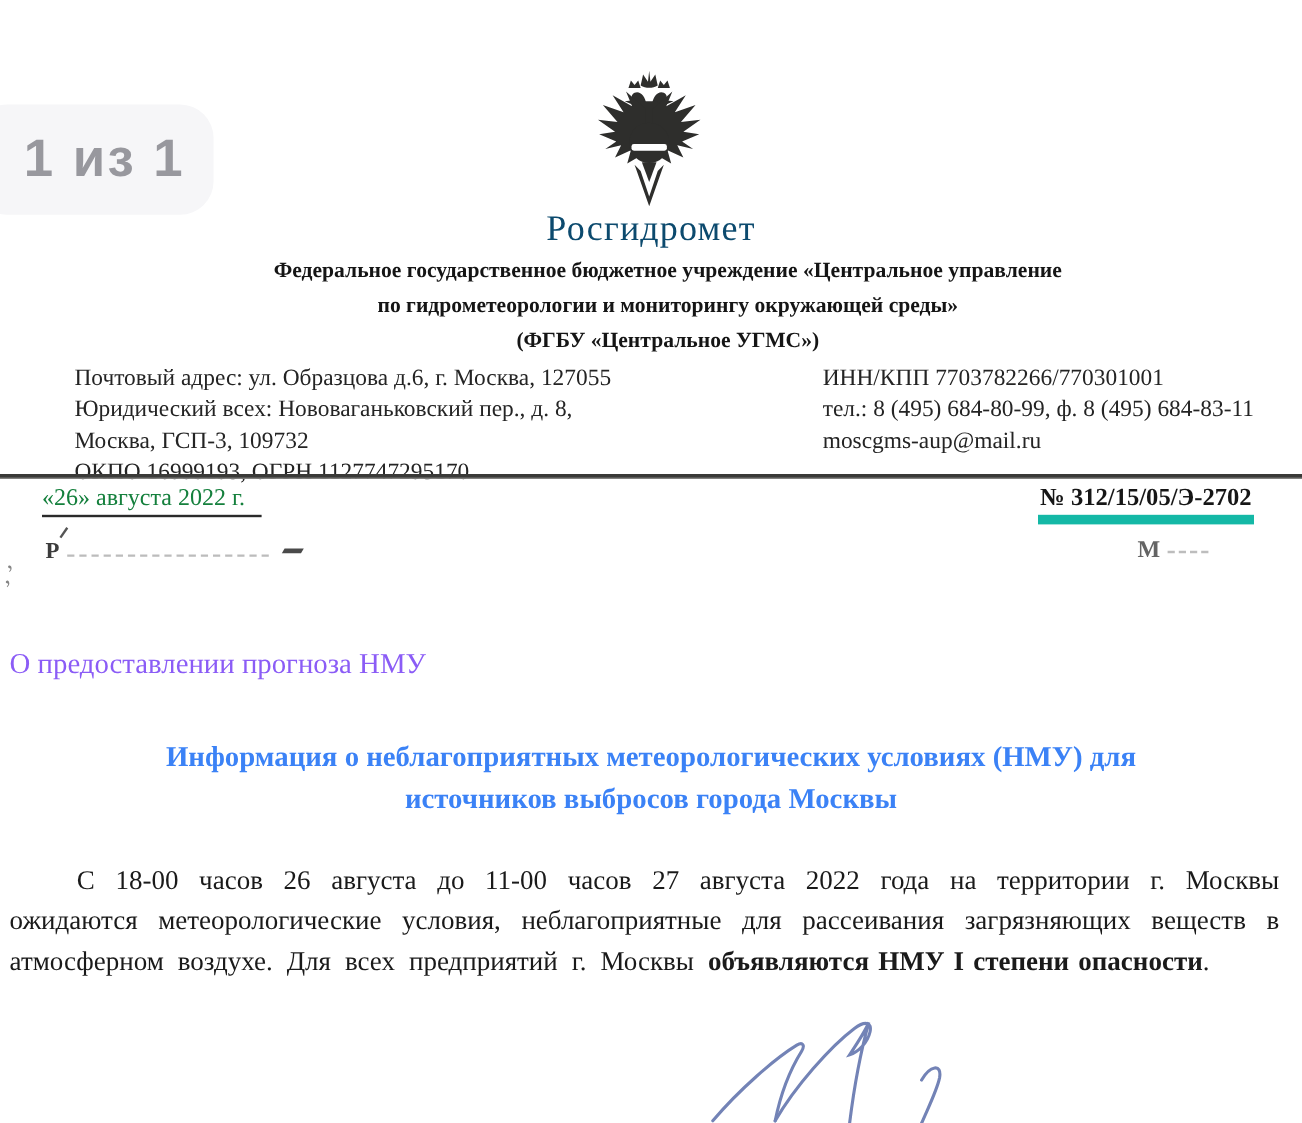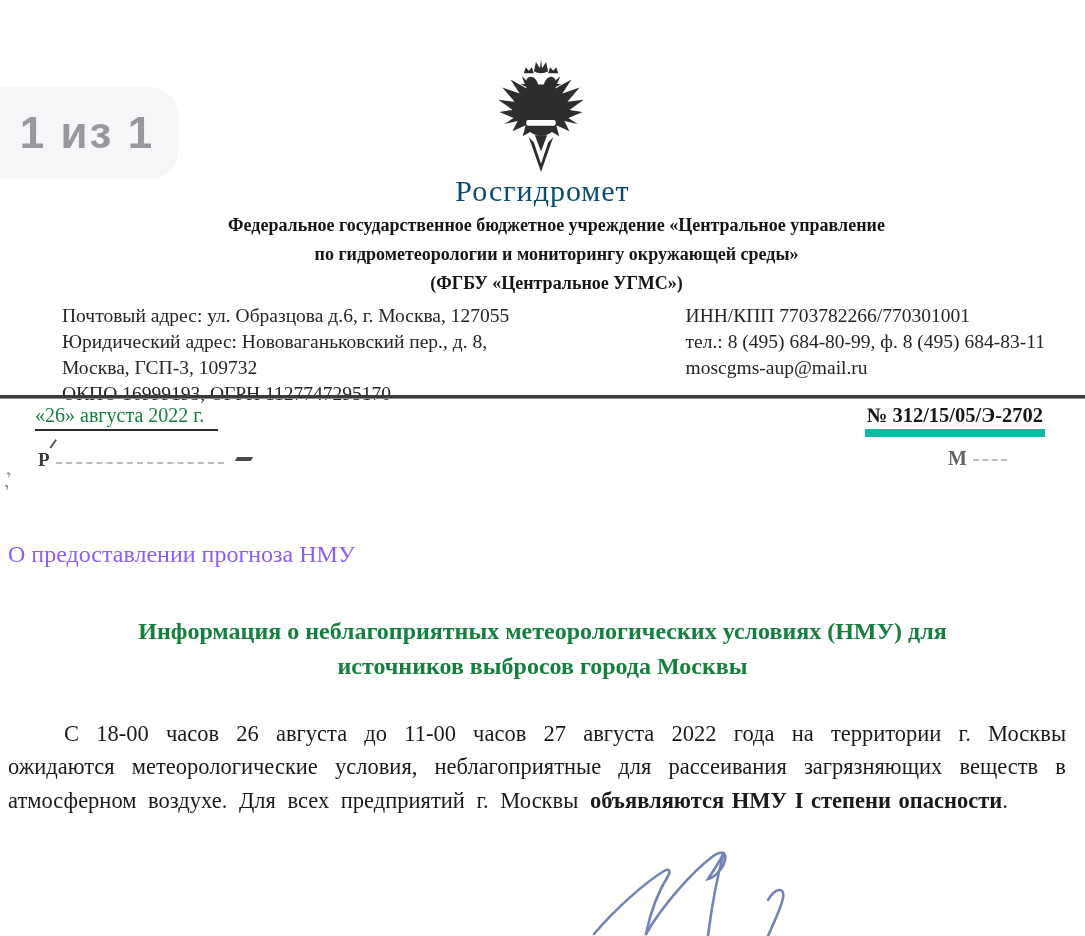"Юридический адрес: Нововаганьковский" div { text: адрес -> всех }
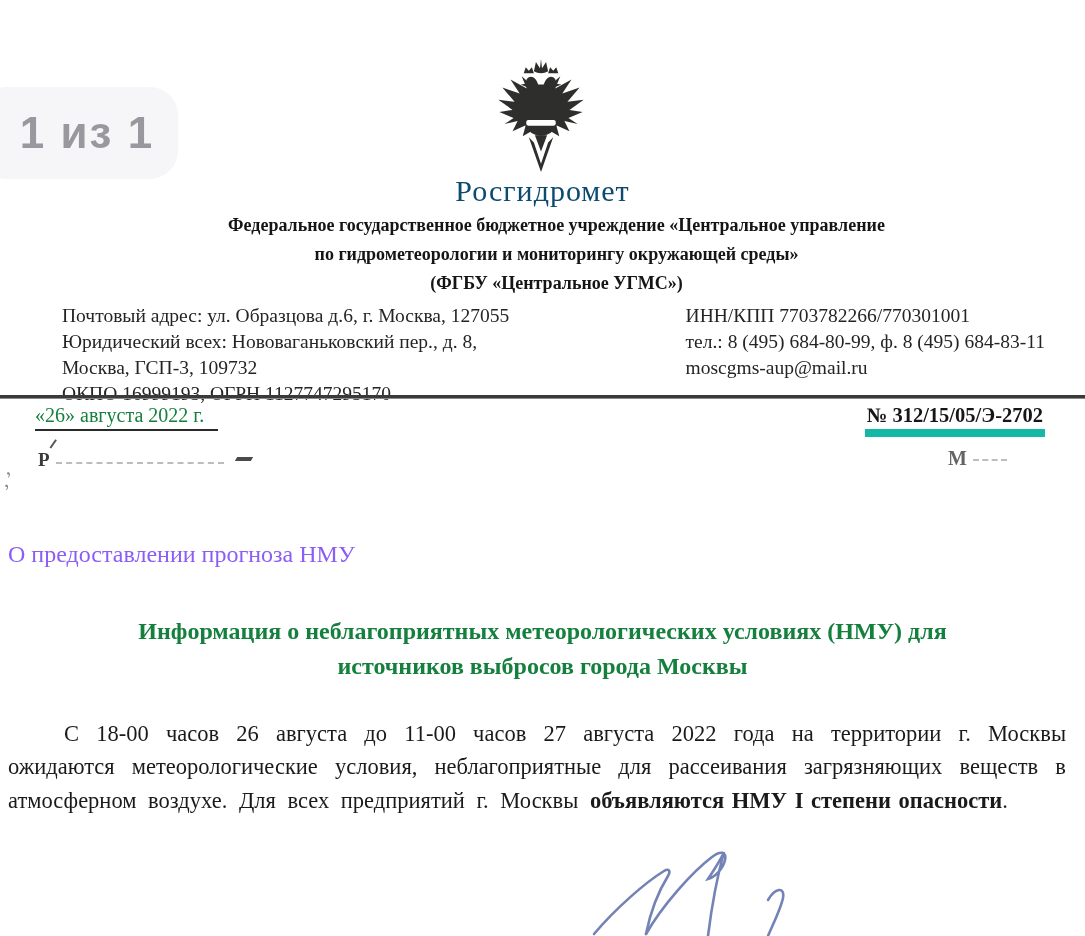"Информация о неблагоприятных" .doc-title { color: #15803d -> #3b82f6 }
